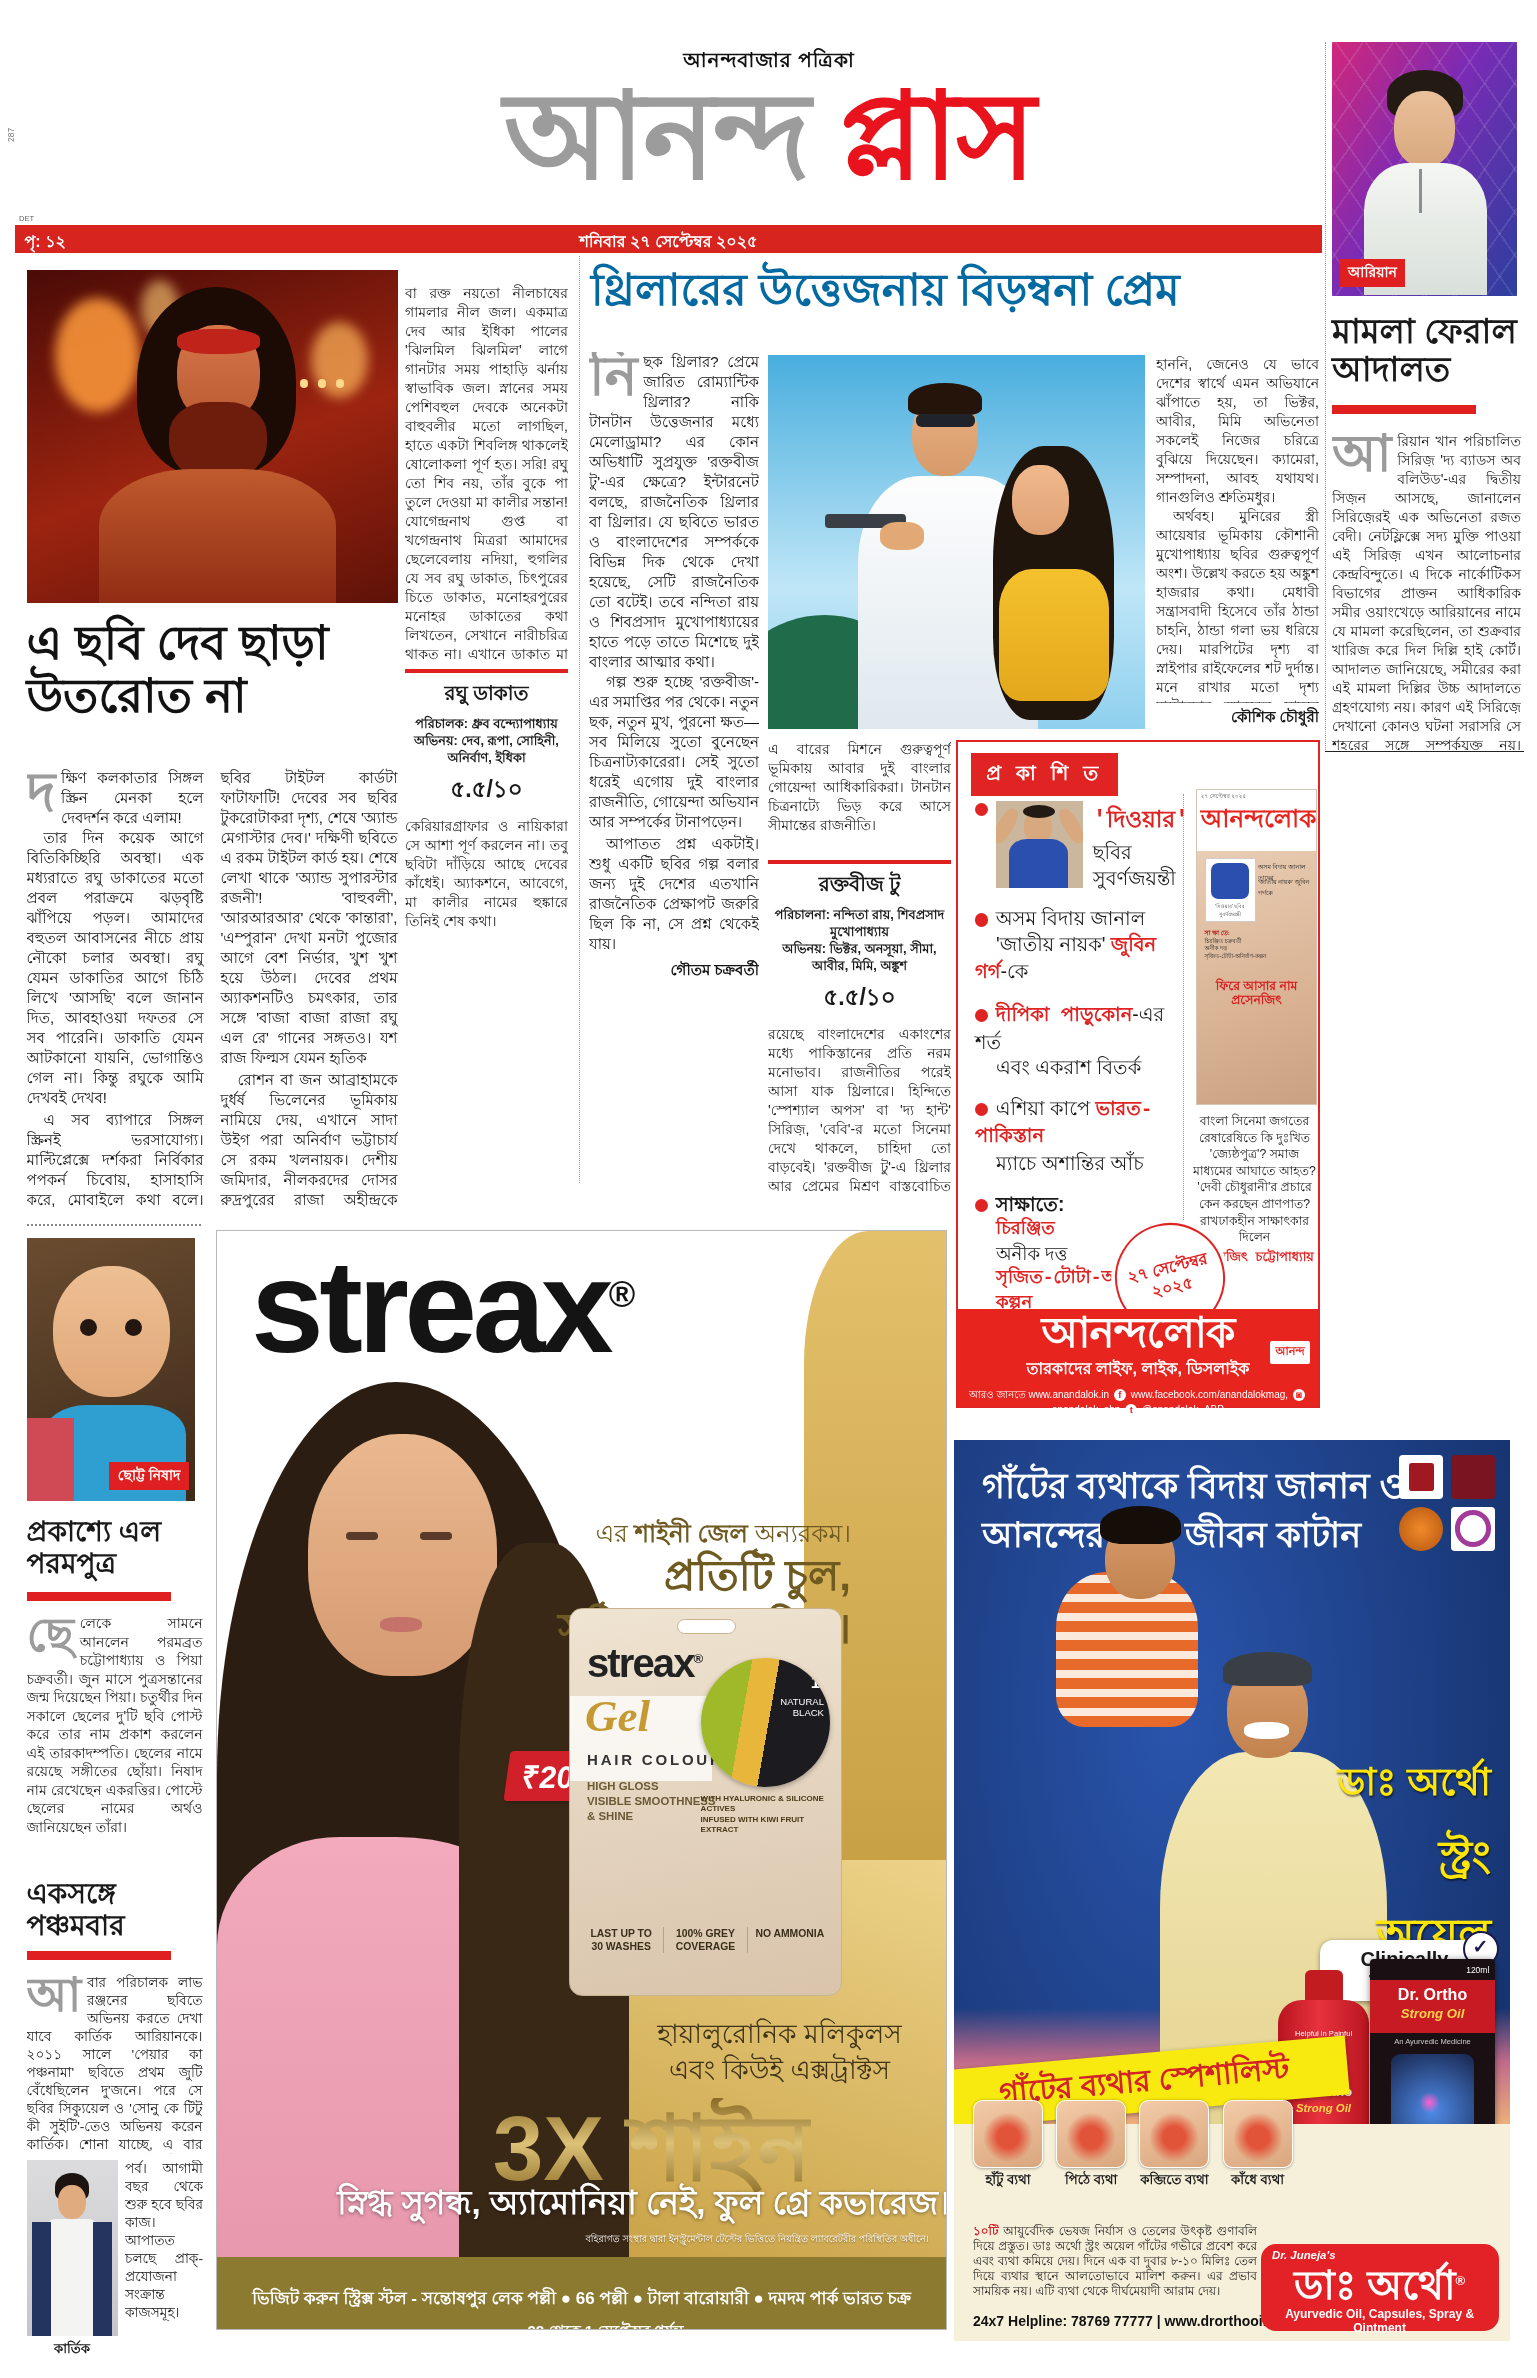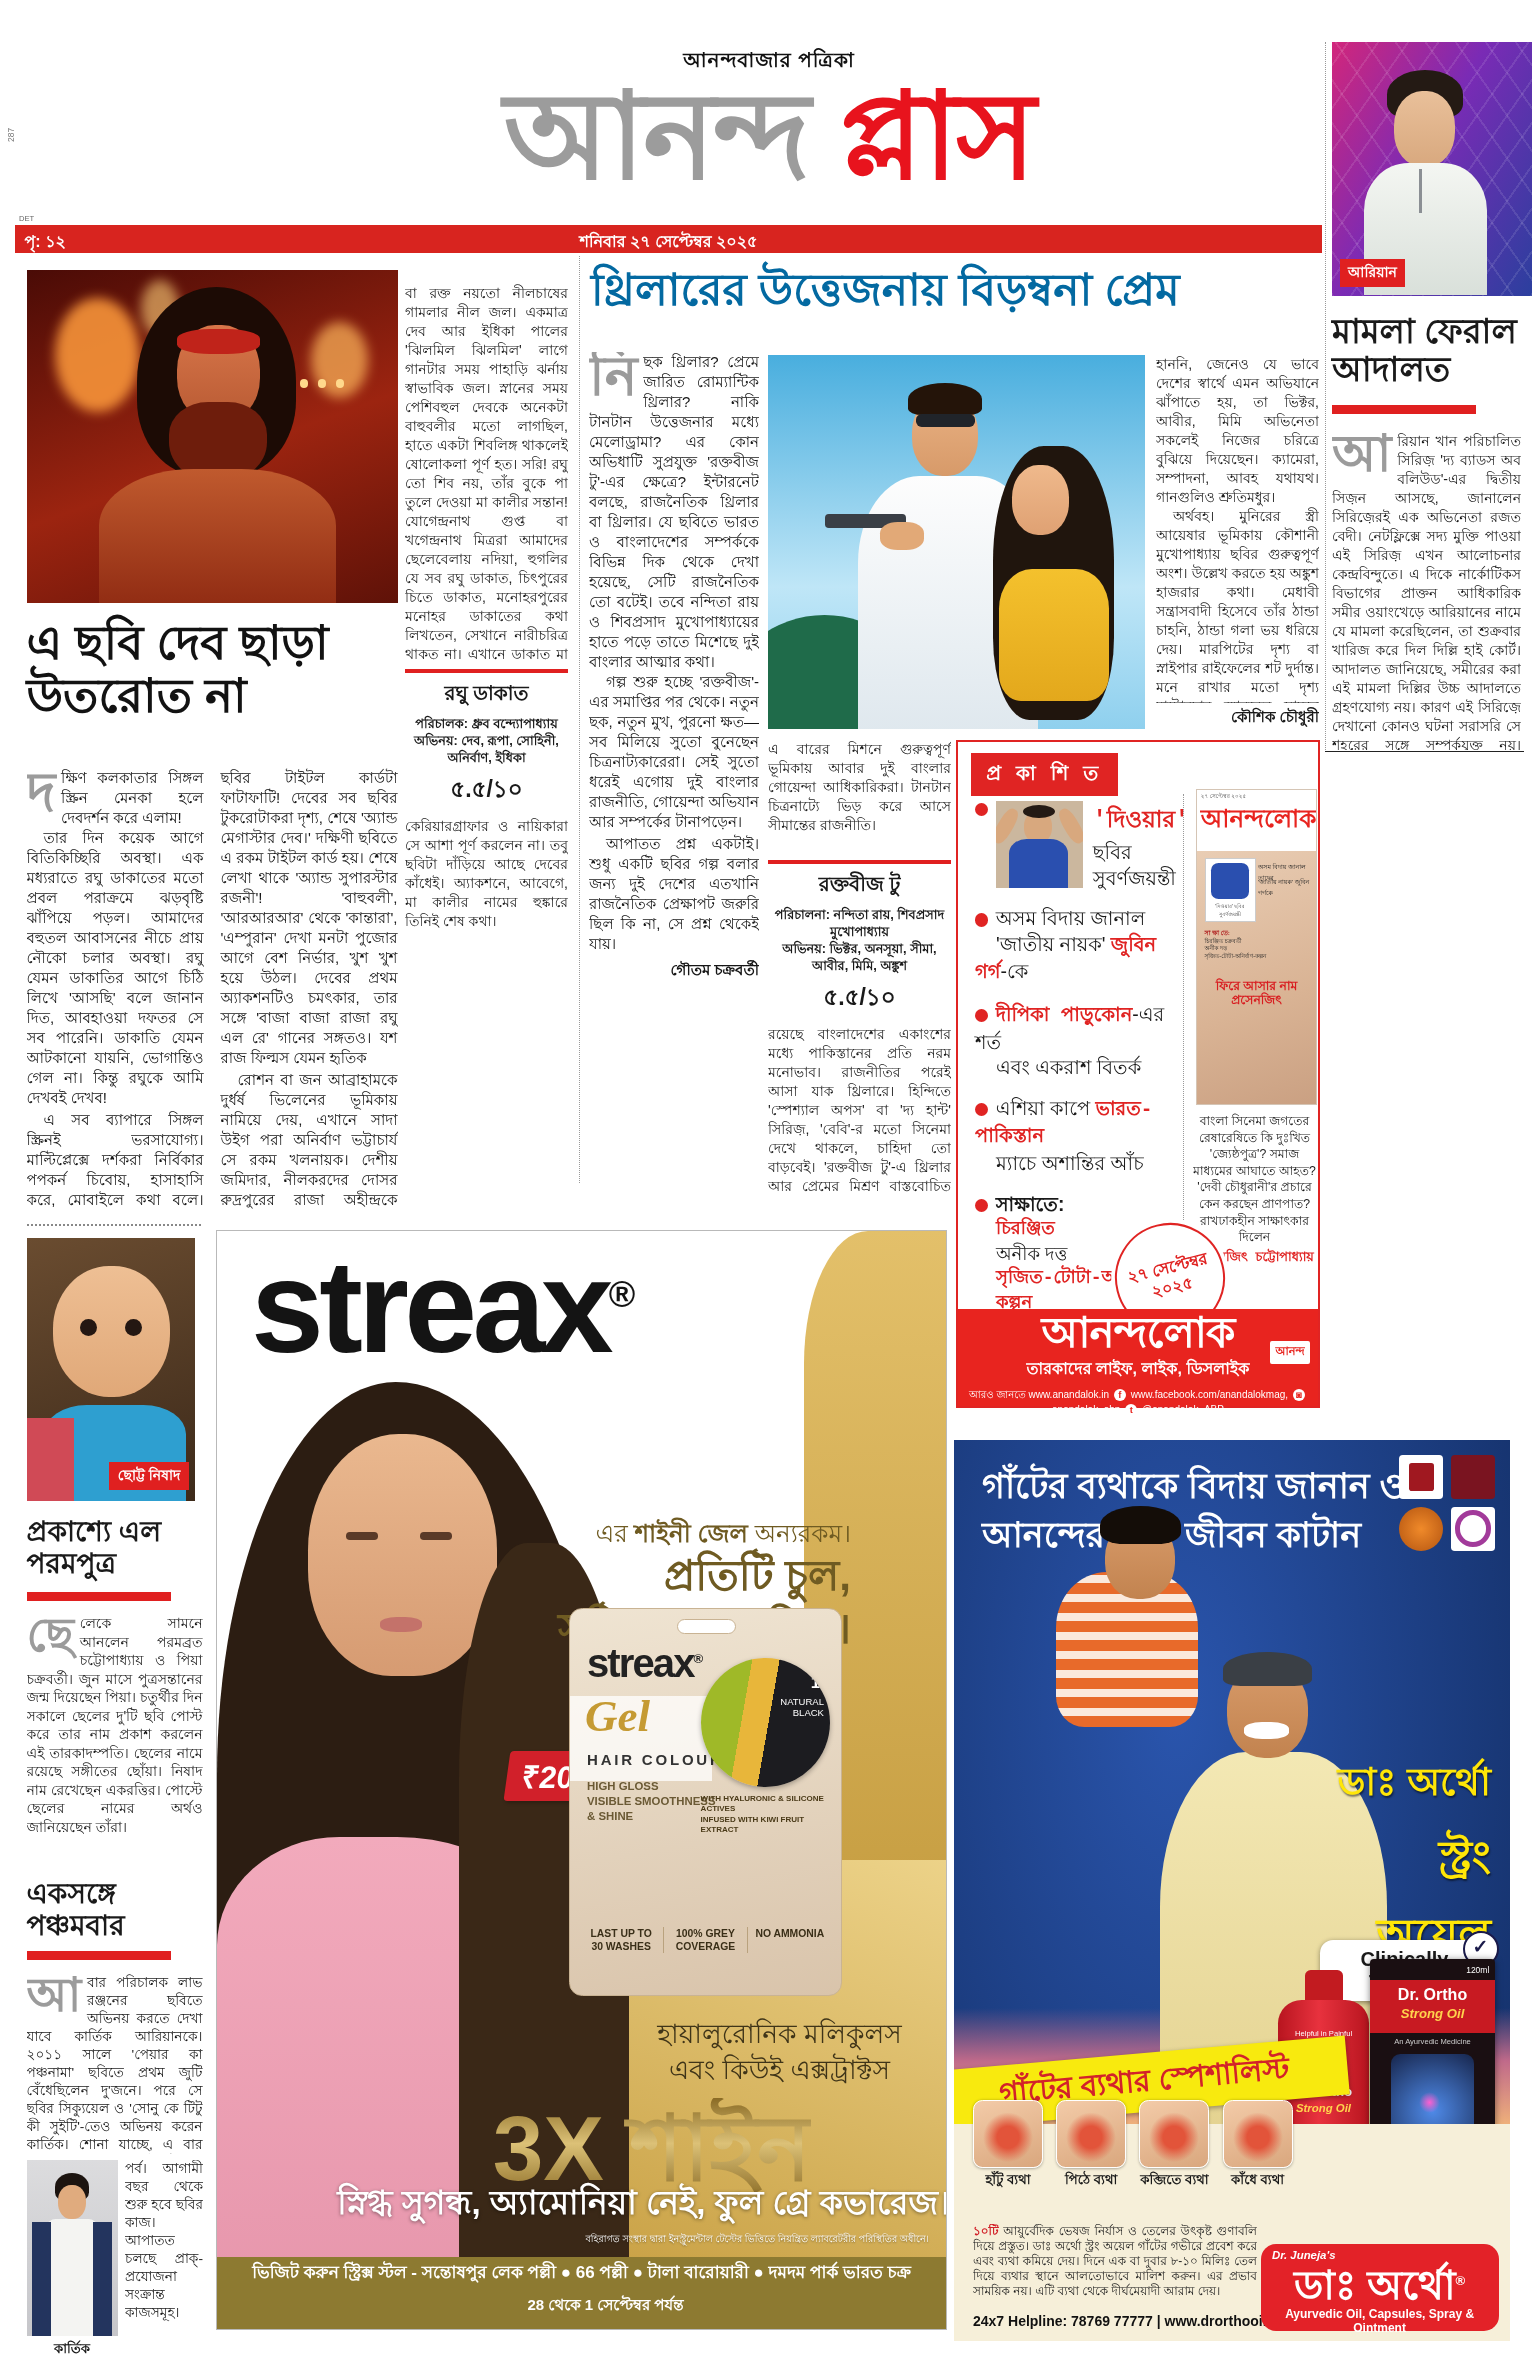"আরিয়ান" div.ph { width: 200px -> 185px }
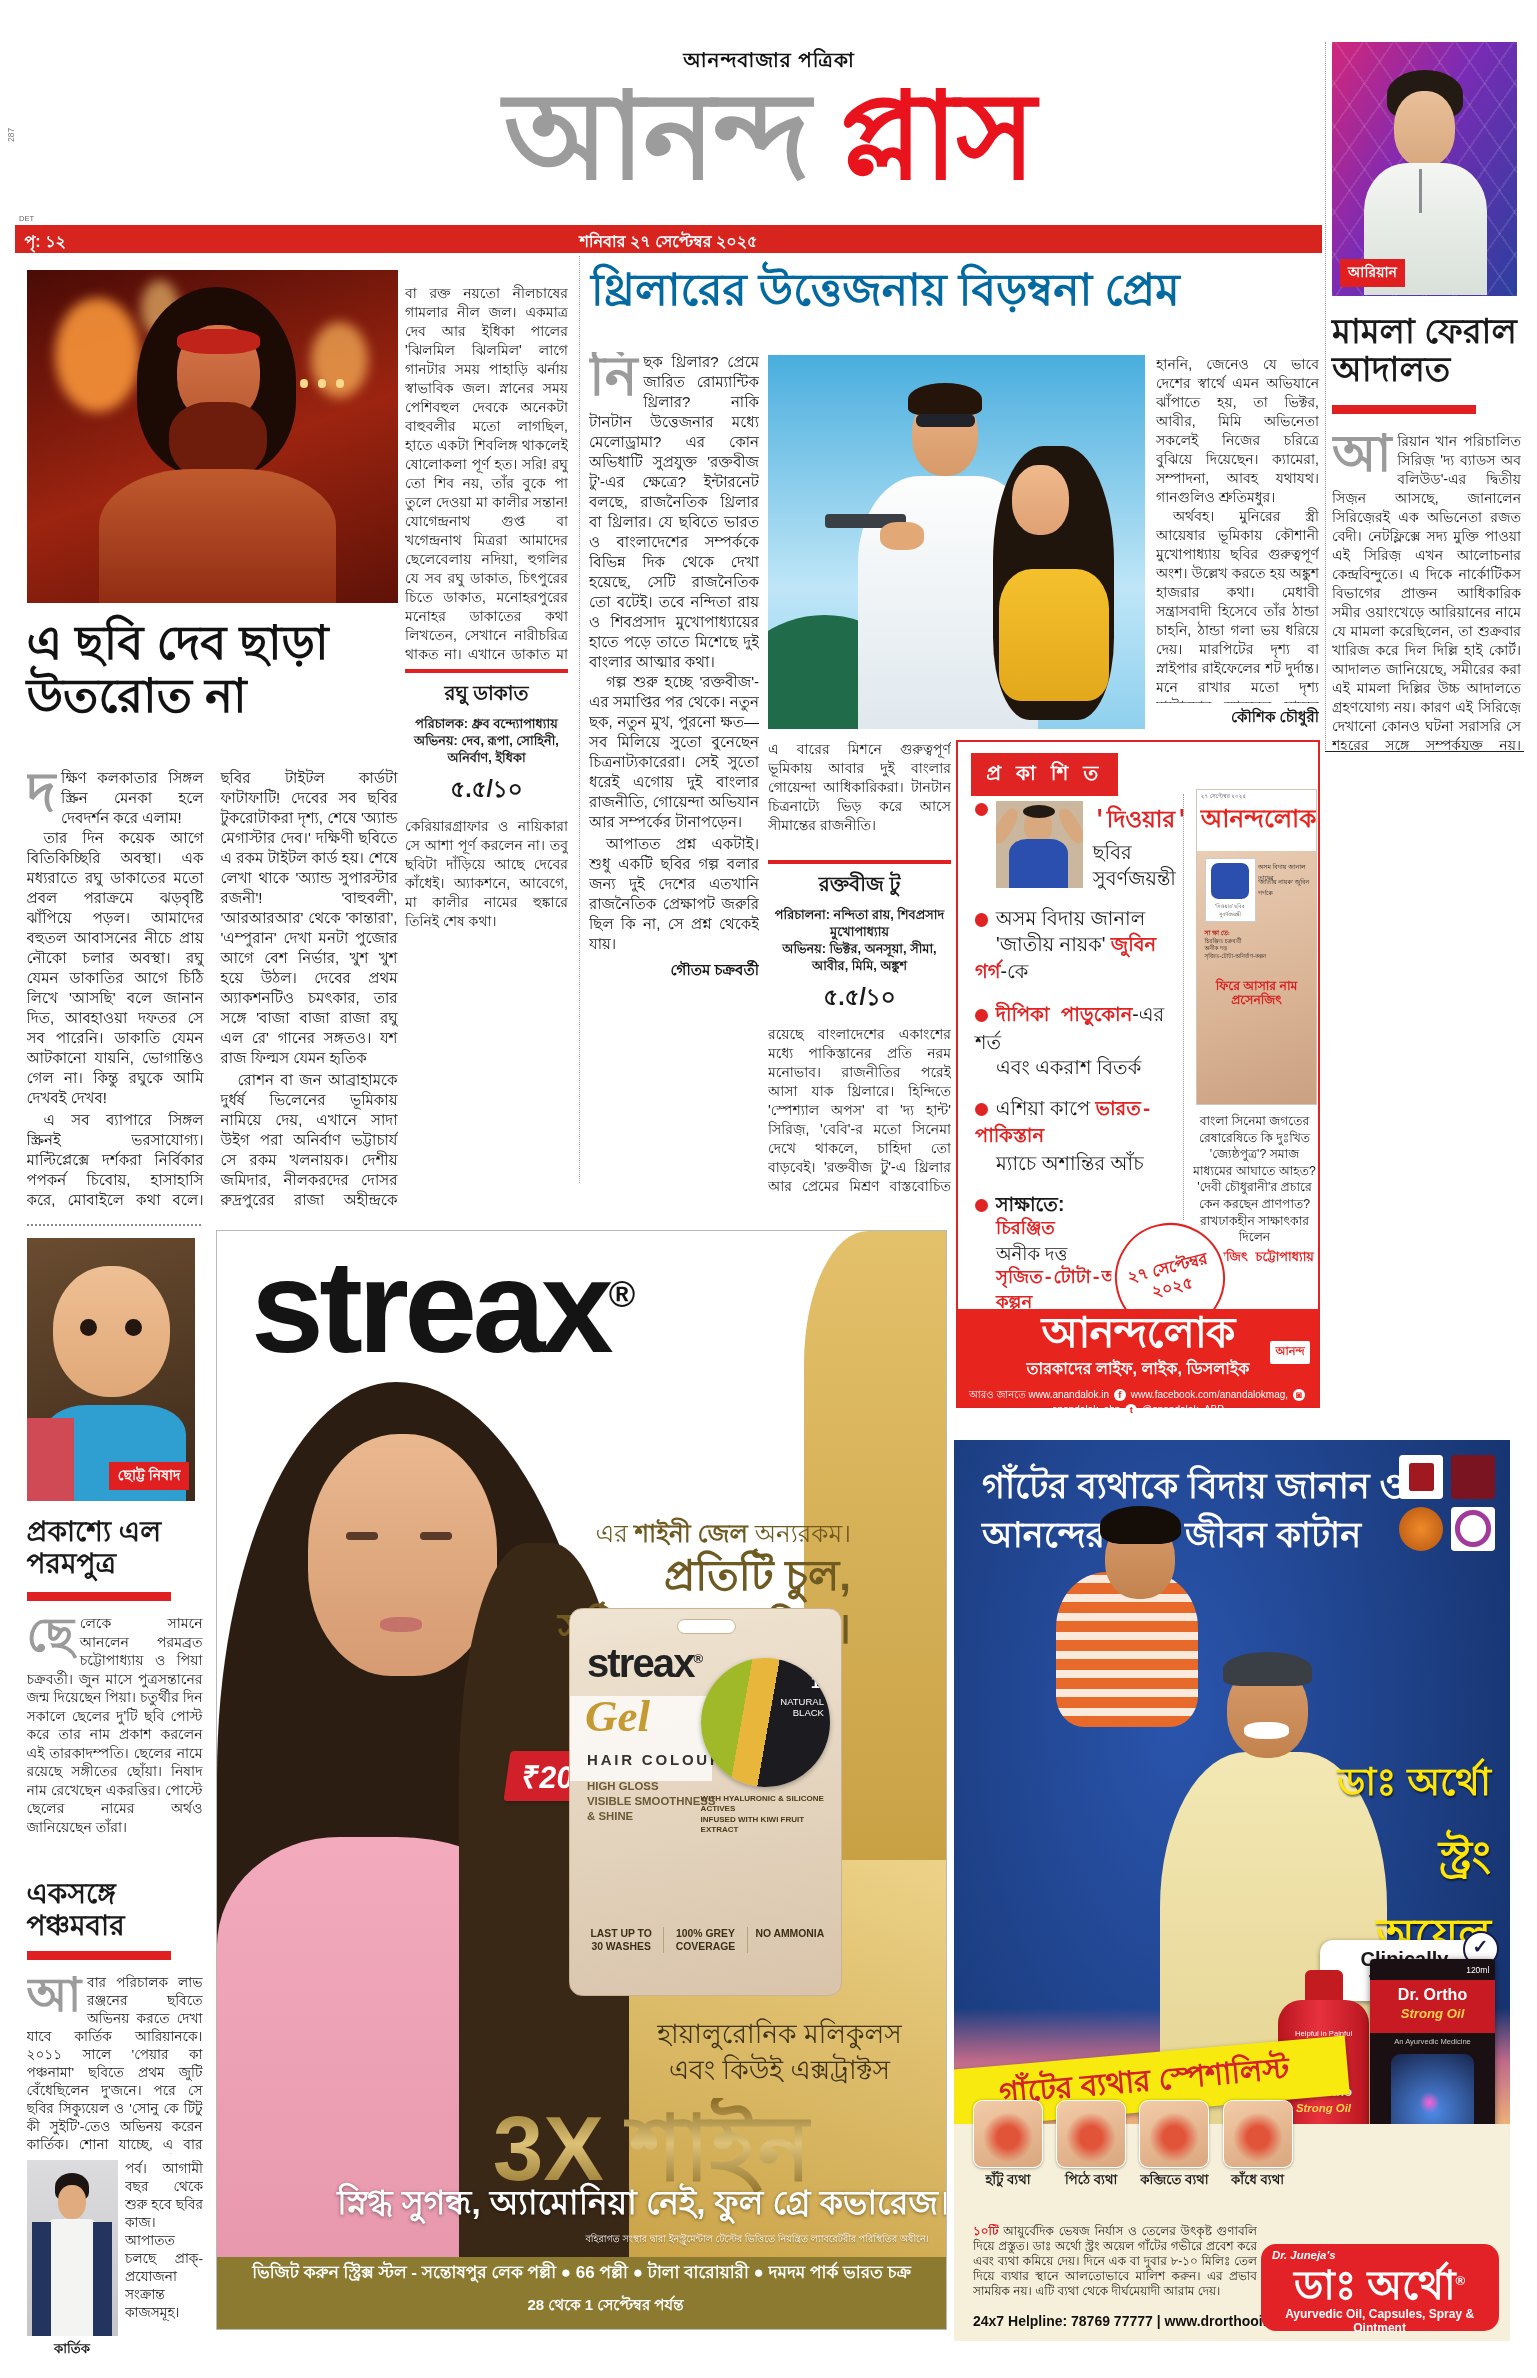"ভিজিট করুন স্ট্রিক্স স্টল -" div { padding-top: 2px -> 28px }
